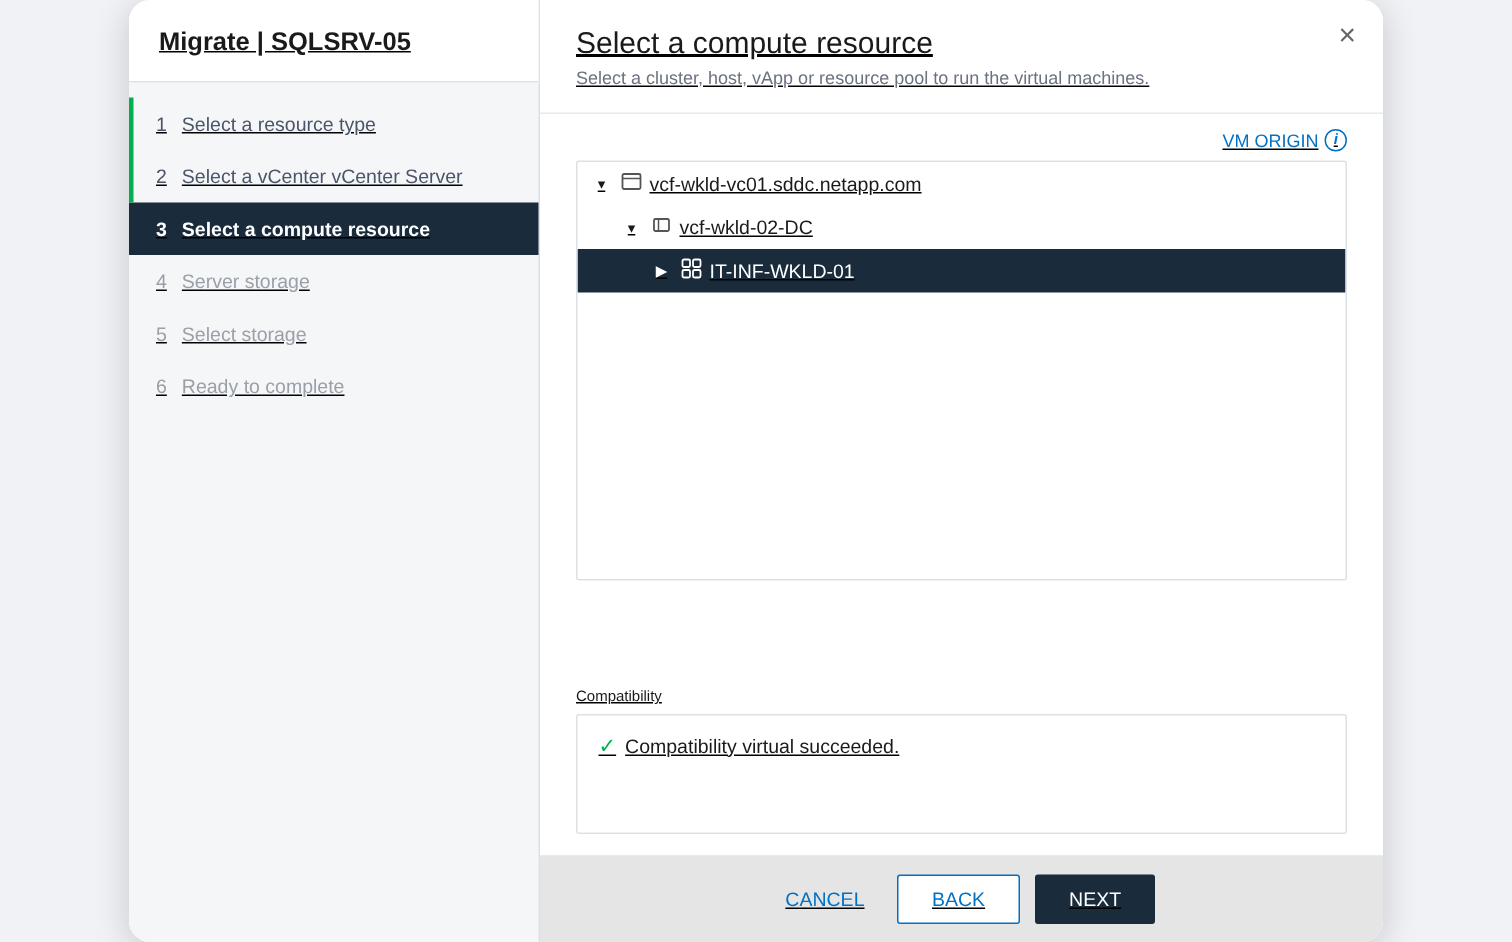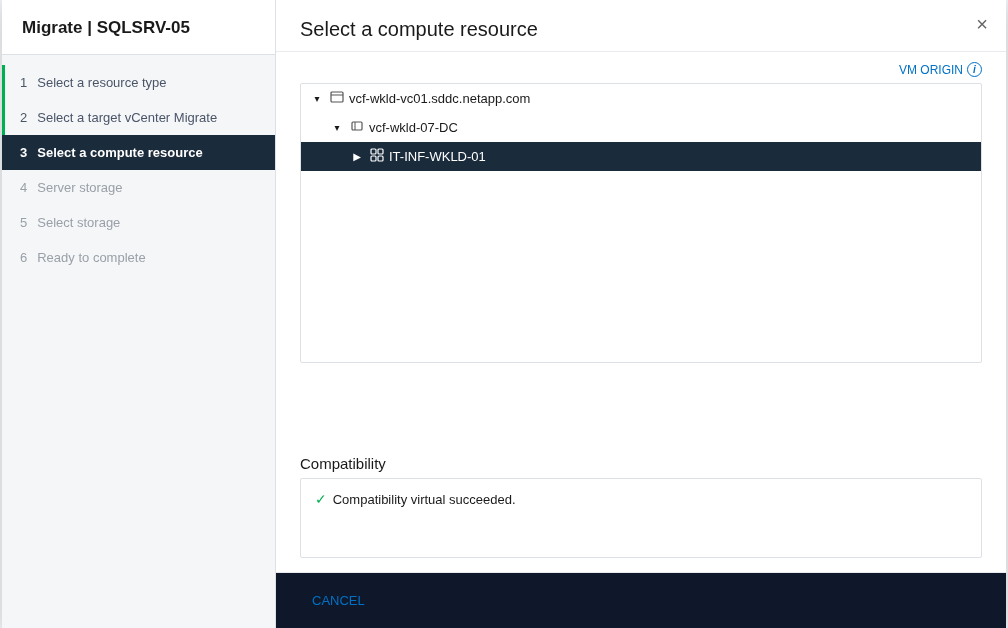"Migrate | SQLSRV-05" .dialog { border-radius: 0 -> 14px; text-decoration: none -> underline; width: 1004px -> 836px }
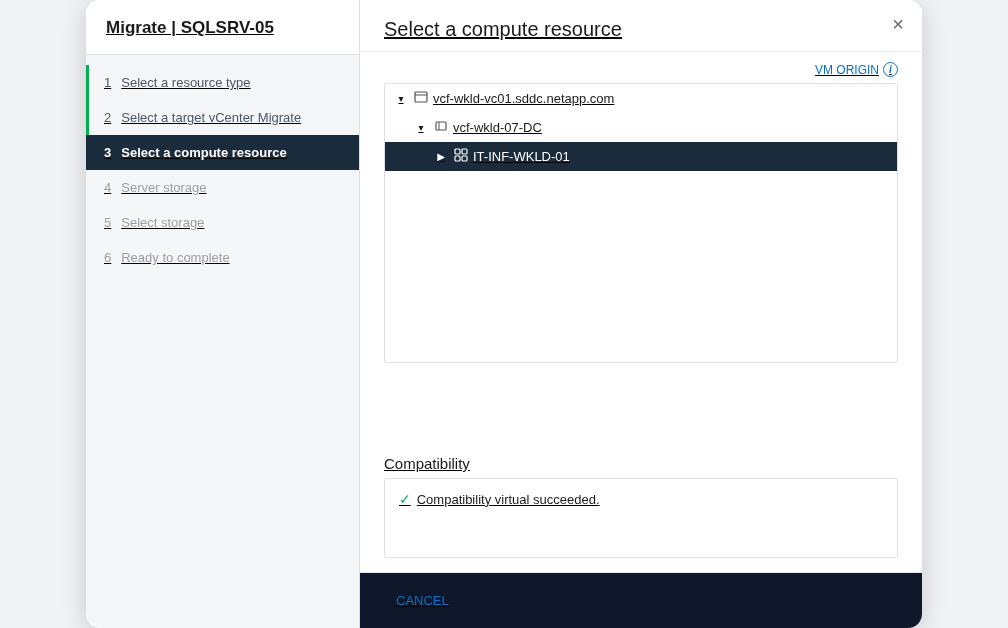"Select a cluster, host, vApp" div.main-subtitle { html: none -> <div>Select a cluster, host, vApp or resource pool to run the virtual machines.</div> }
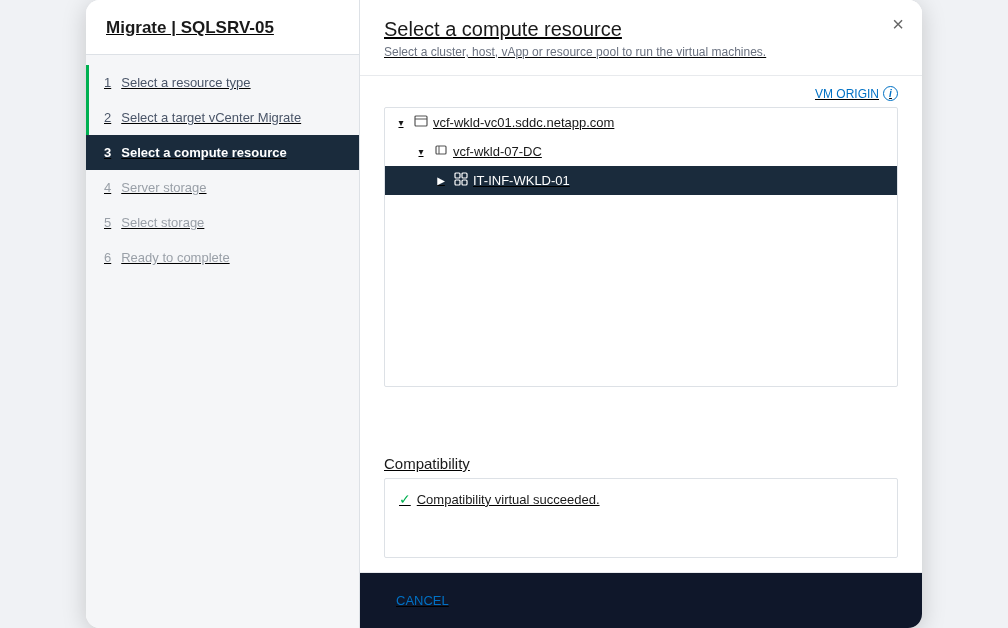"Select a target vCenter Migrate" span.step-label { text: target vCenter Migrate -> vCenter vCenter Server }
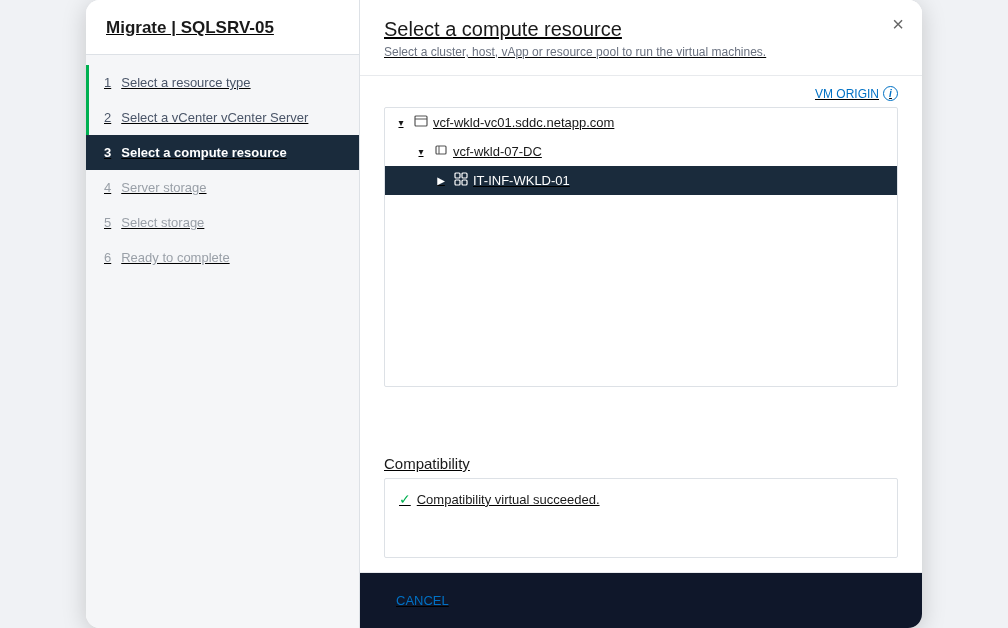"vcf-wkld-07-DC" span.tree-label { text: vcf-wkld-07-DC -> vcf-wkld-02-DC }
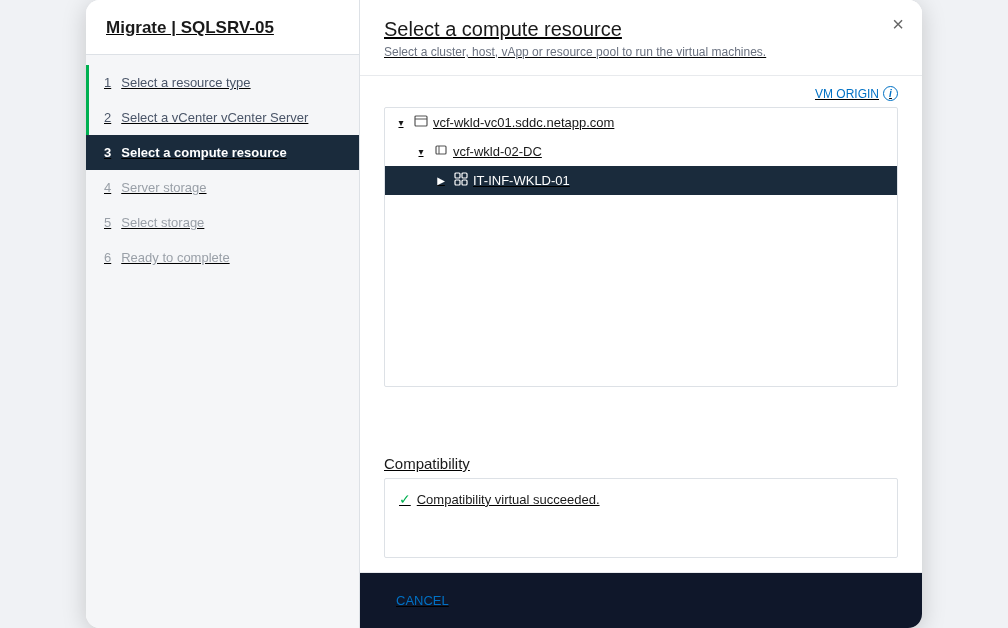"Compatibility" .compat-label { font-size: 15px -> 10px }
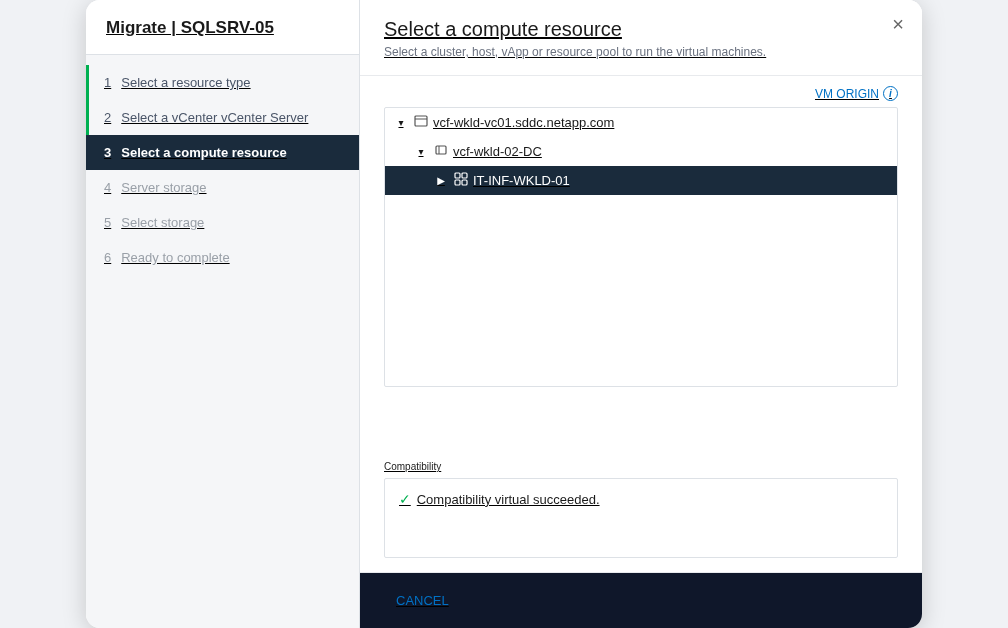"CANCEL" .footer { background: #0f172a -> #e5e5e5; justify-content: space-between -> center }
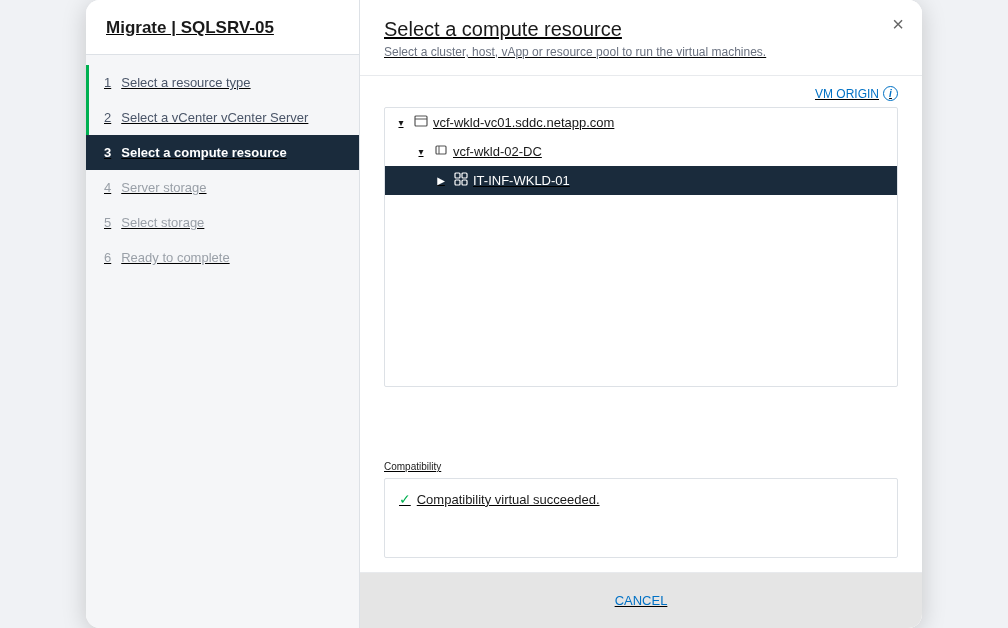"BACK" button.btn { html: none -> <button>BACK</button> }
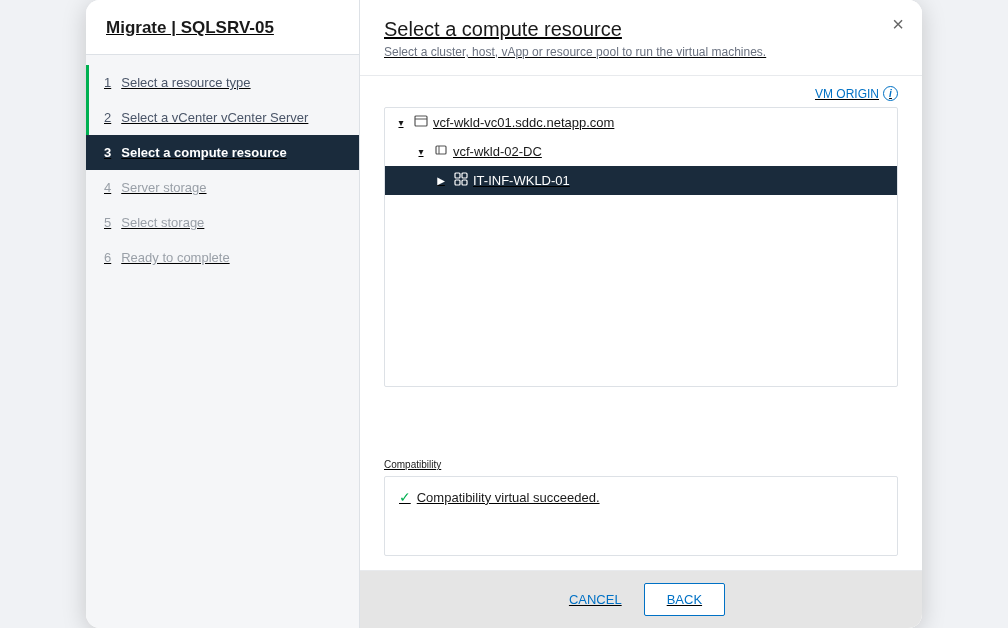"NEXT" button.btn { html: none -> <button>NEXT</button> }
